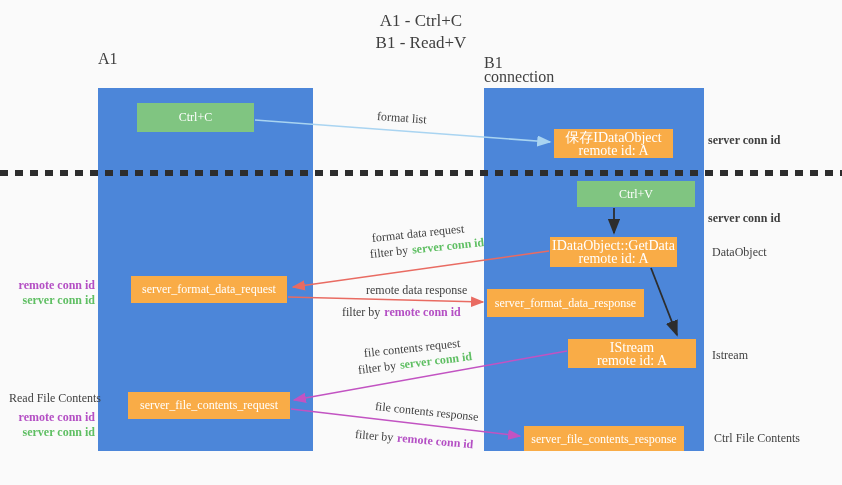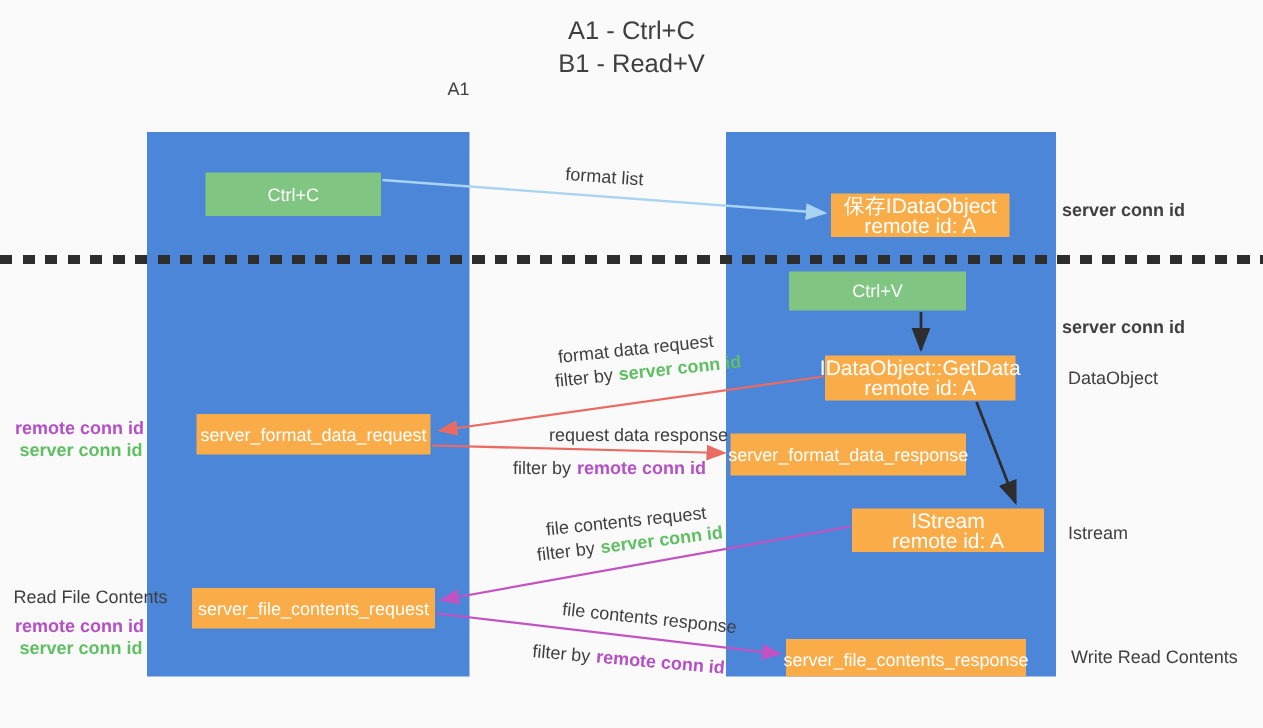"A1 - Ctrl+C" #stage { font-family: none -> Liberation Serif, serif }
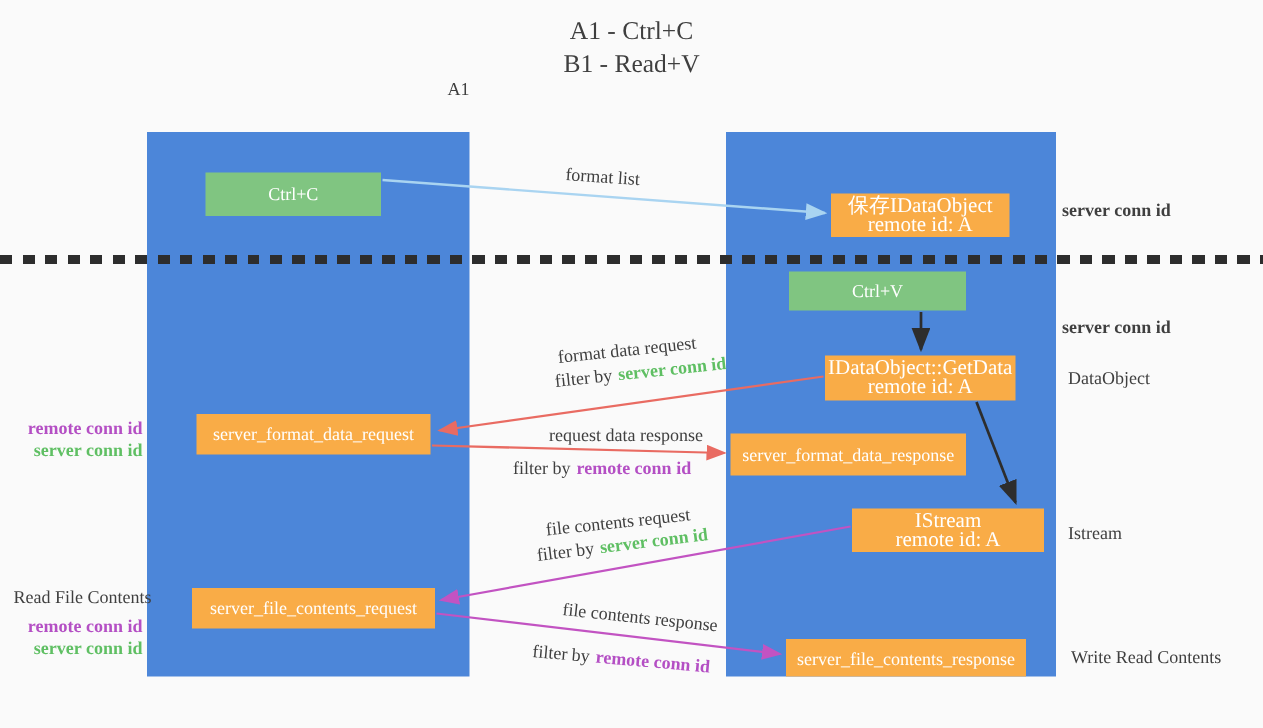"A1" .lane-header { font-size: 12px -> 16px; text-align: right -> left }
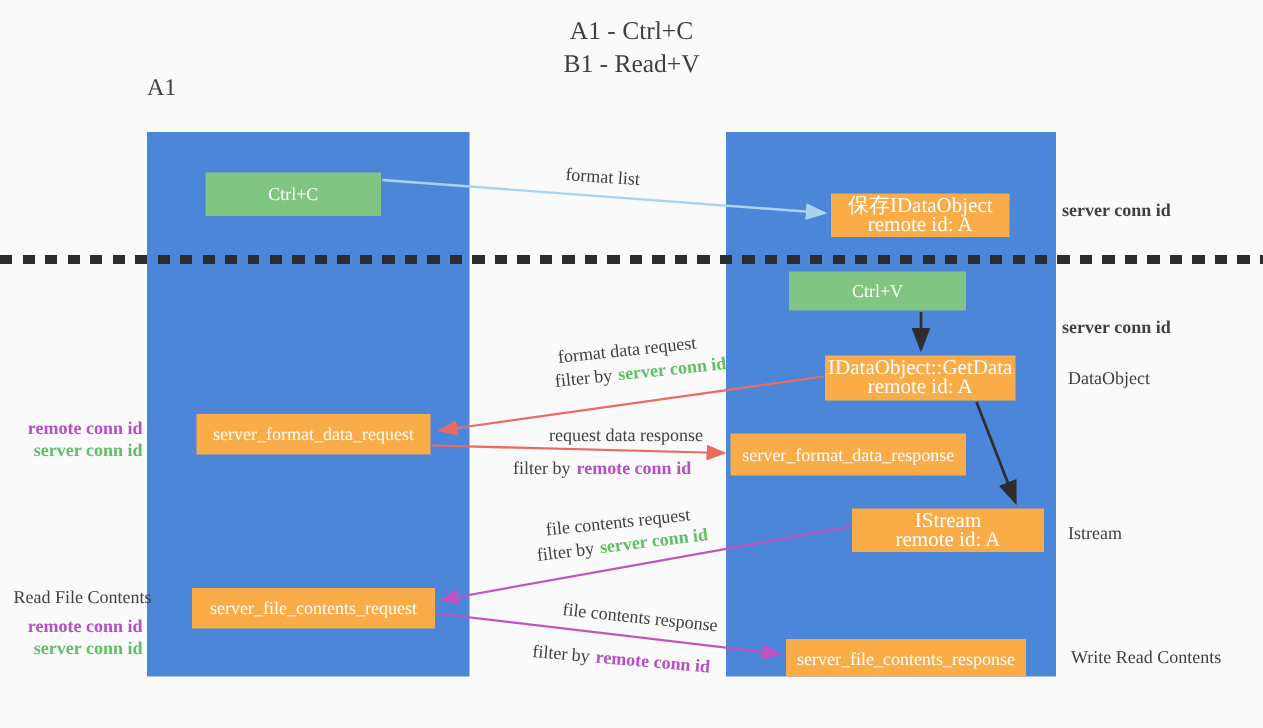"B1" div.lane-header { html: none -> <div> <div>B1</div> <div>connection</div> </div> }
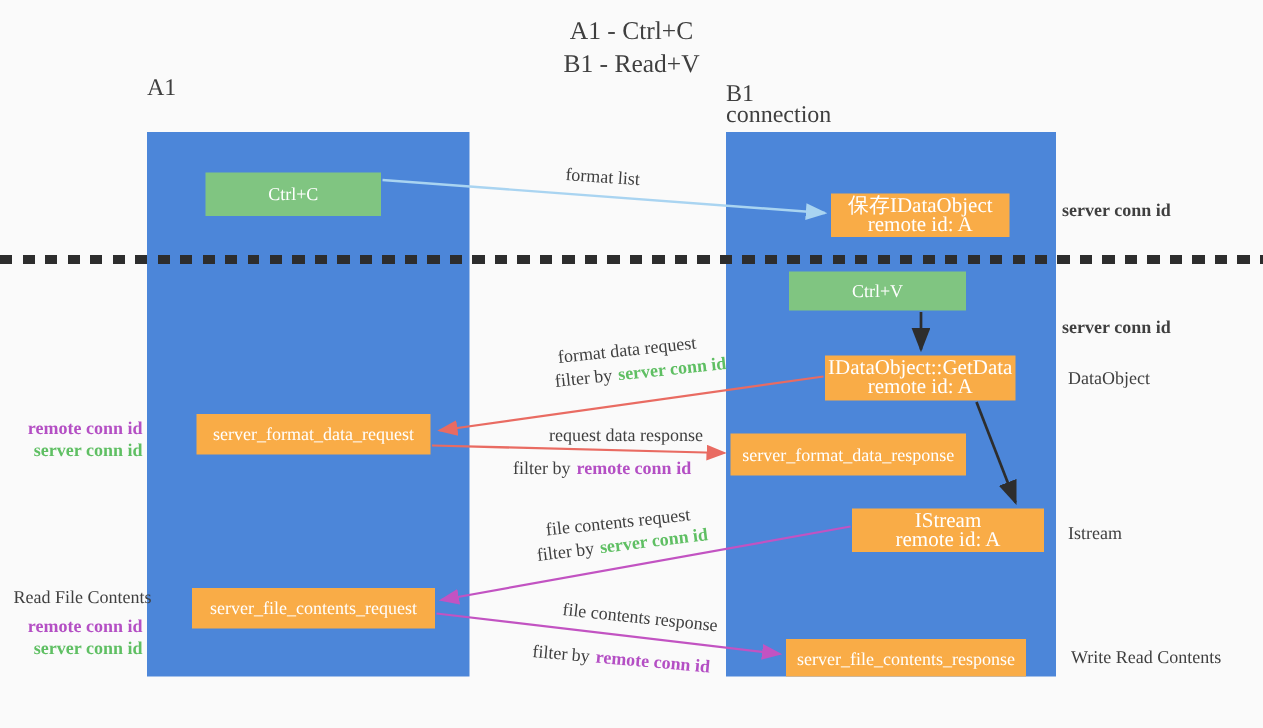"Ctrl+C" #node-ctrl-c { margin-top: 12px -> none }
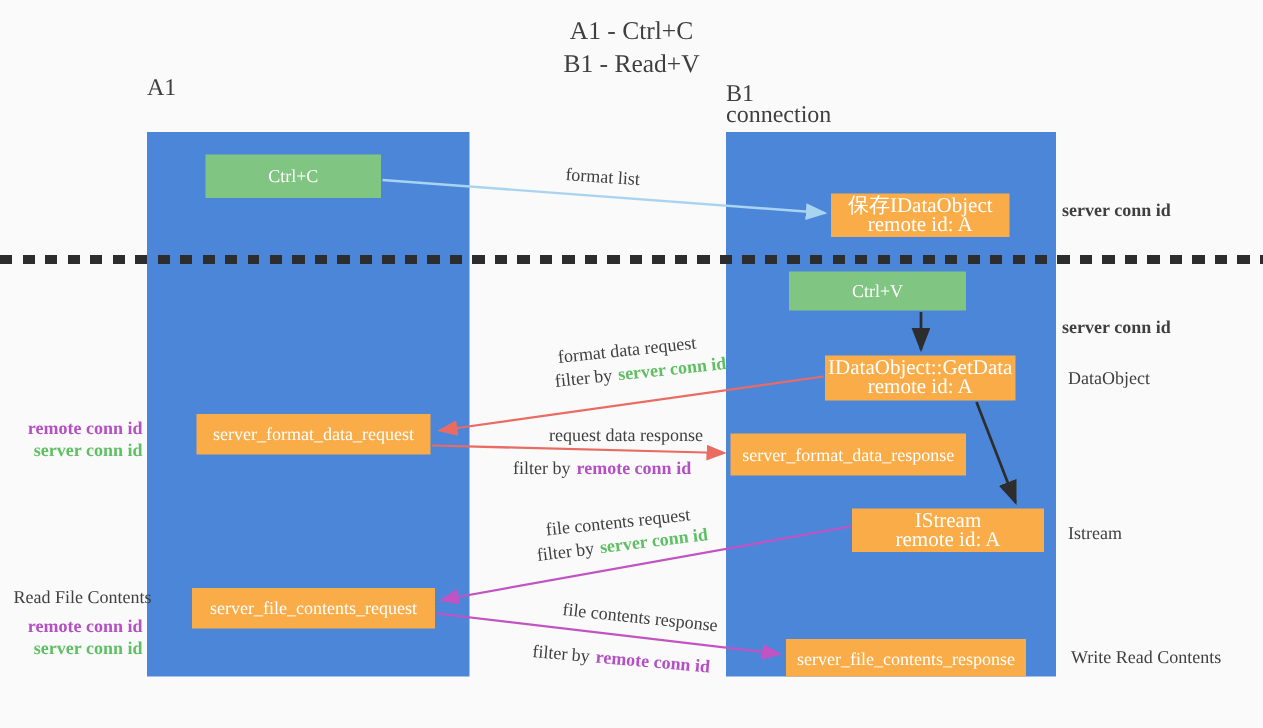"Ctrl+V" #node-ctrl-v { left: 526px -> 577px }
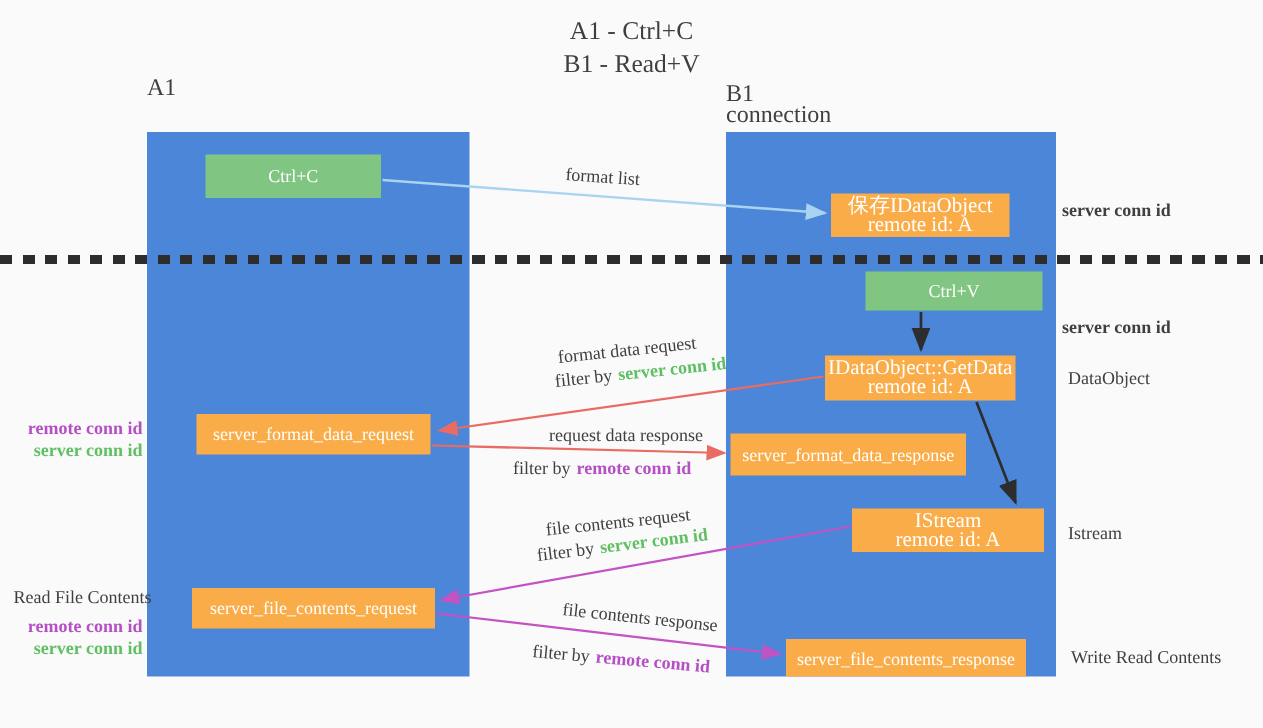"request data response" div.alabel { text: request -> remote }
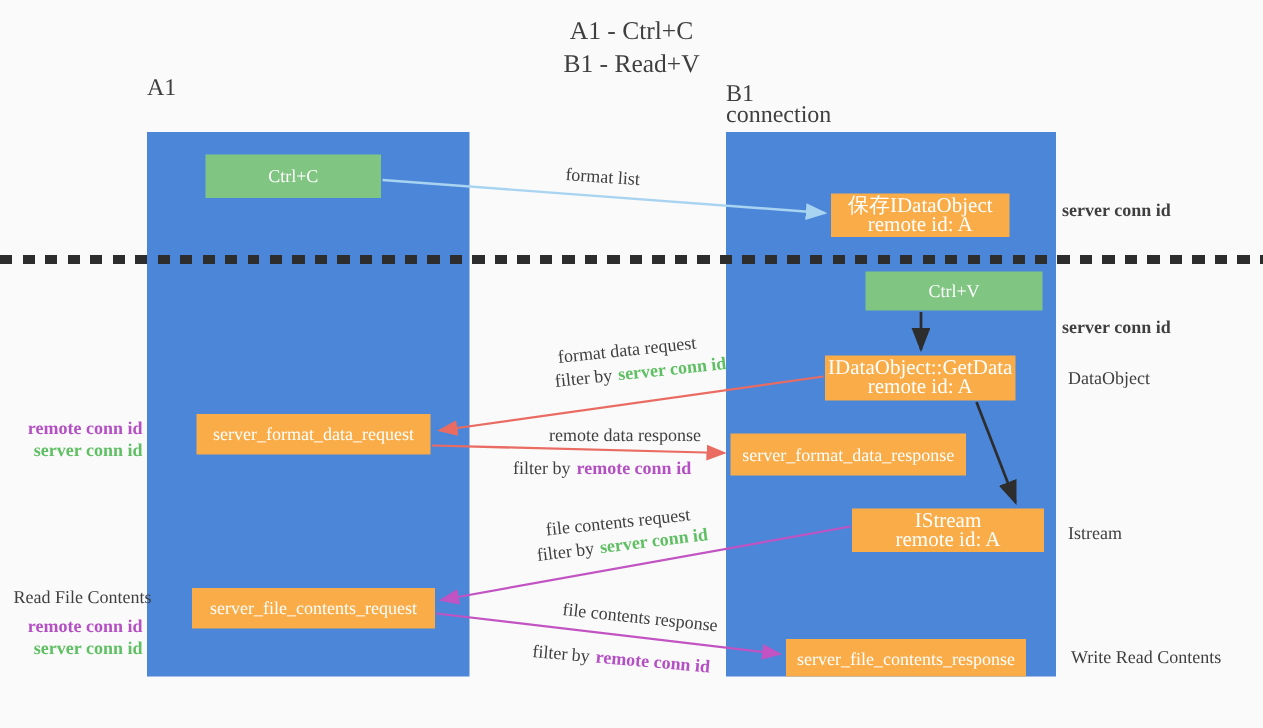"Write Read Contents" div.side { text: Write Read -> Ctrl File }
